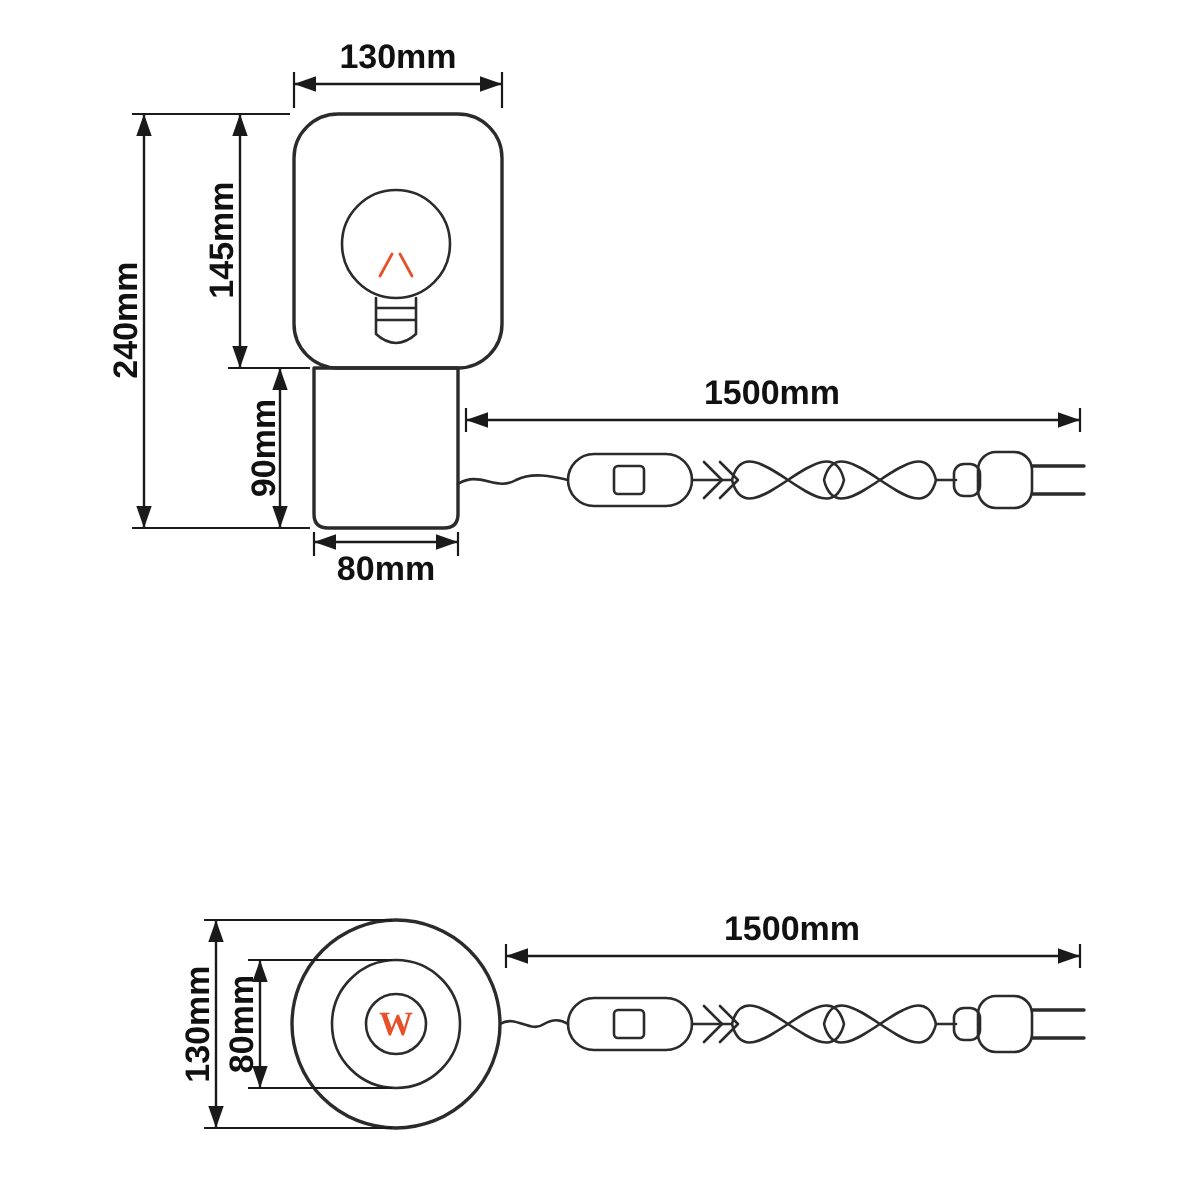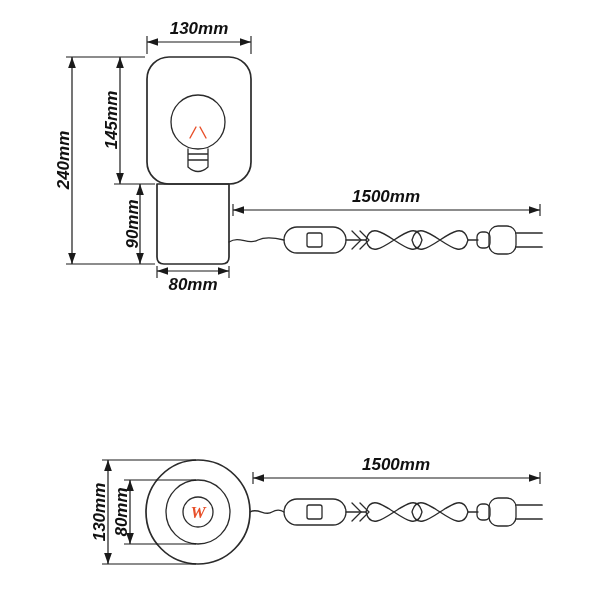"130mm" .canvas-wrap { font-style: italic -> none }
